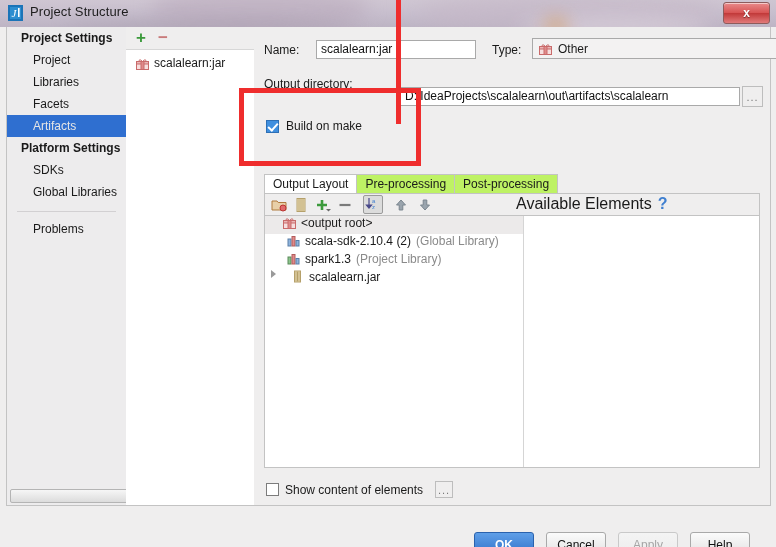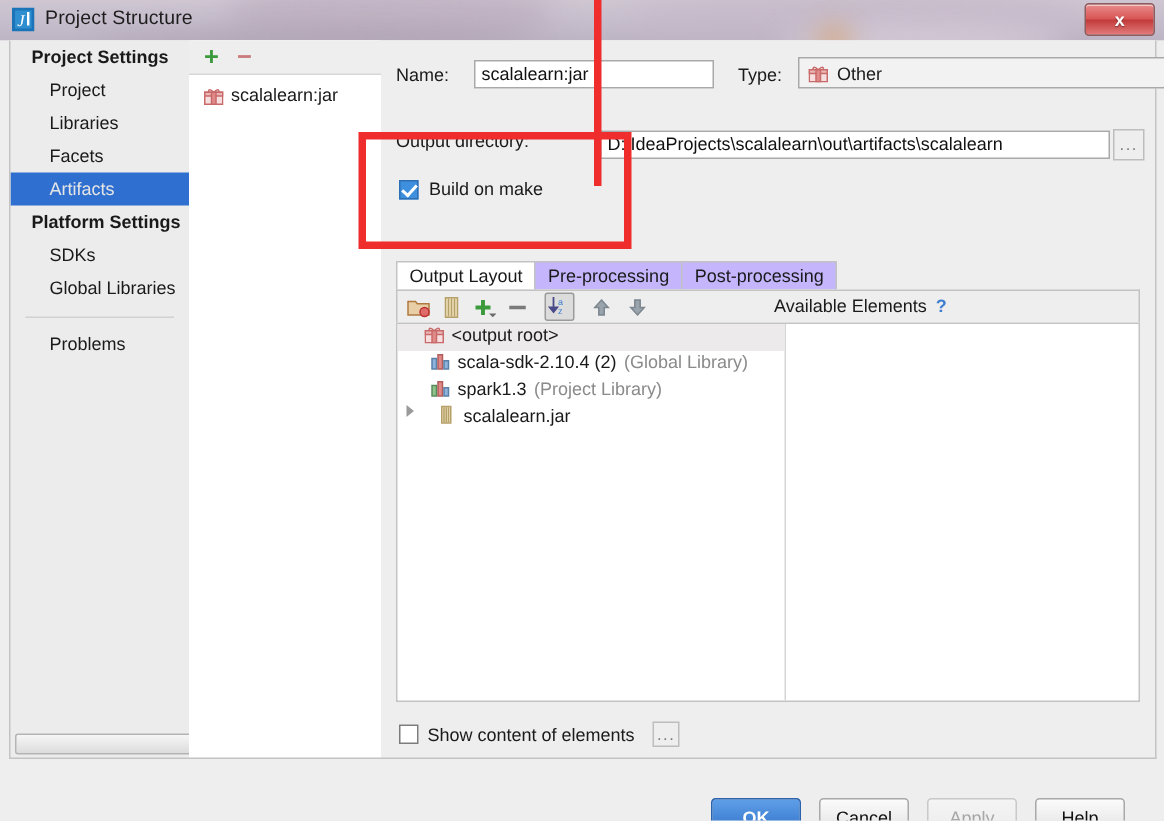"Output directory:" div.row { top: 60px -> 50px }
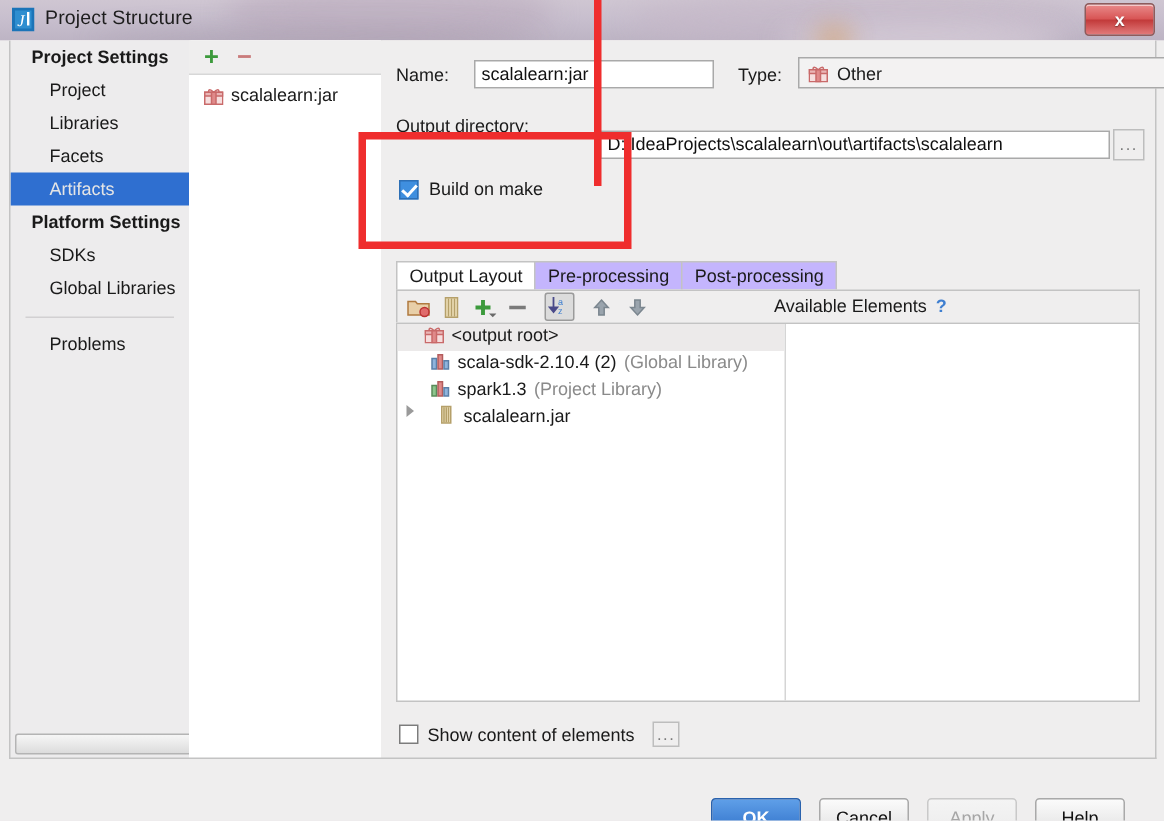"Pre-processing" .tab { background: #c4b5fd -> #bef264 }
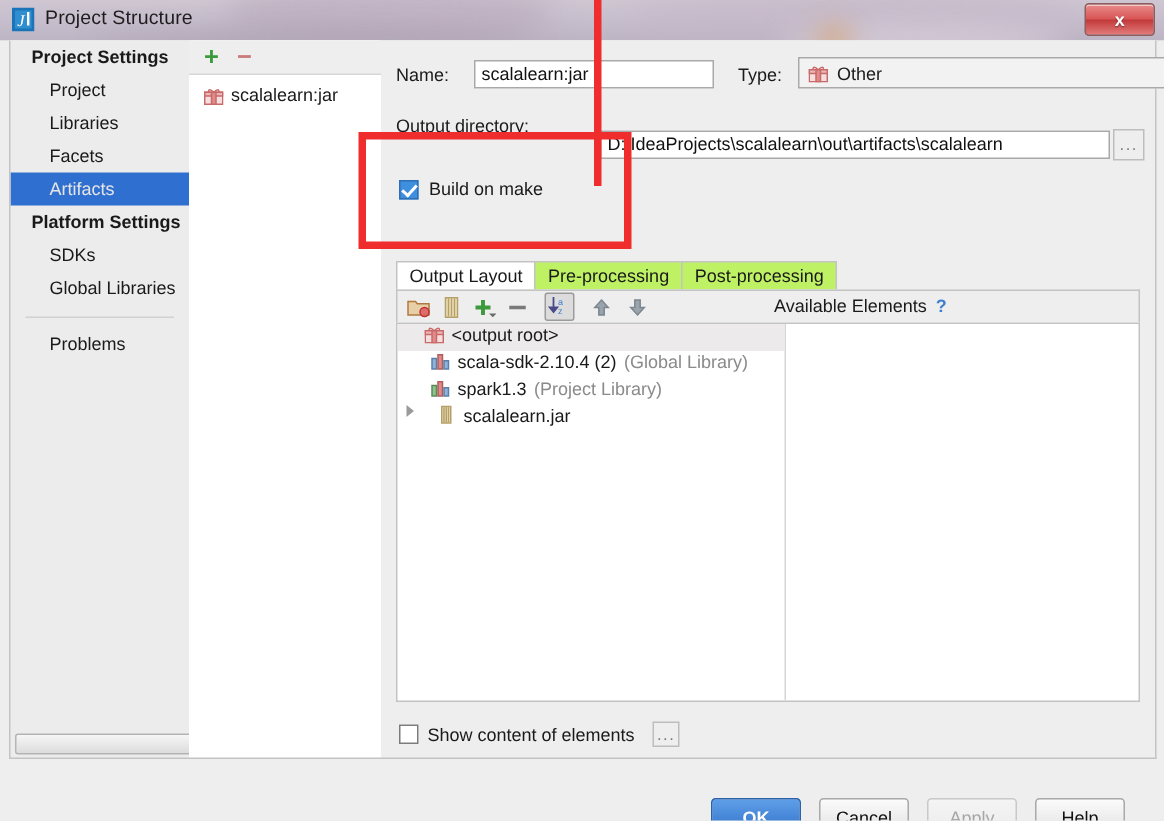"Available Elements" #avail-title { font-size: 12px -> 16px }
